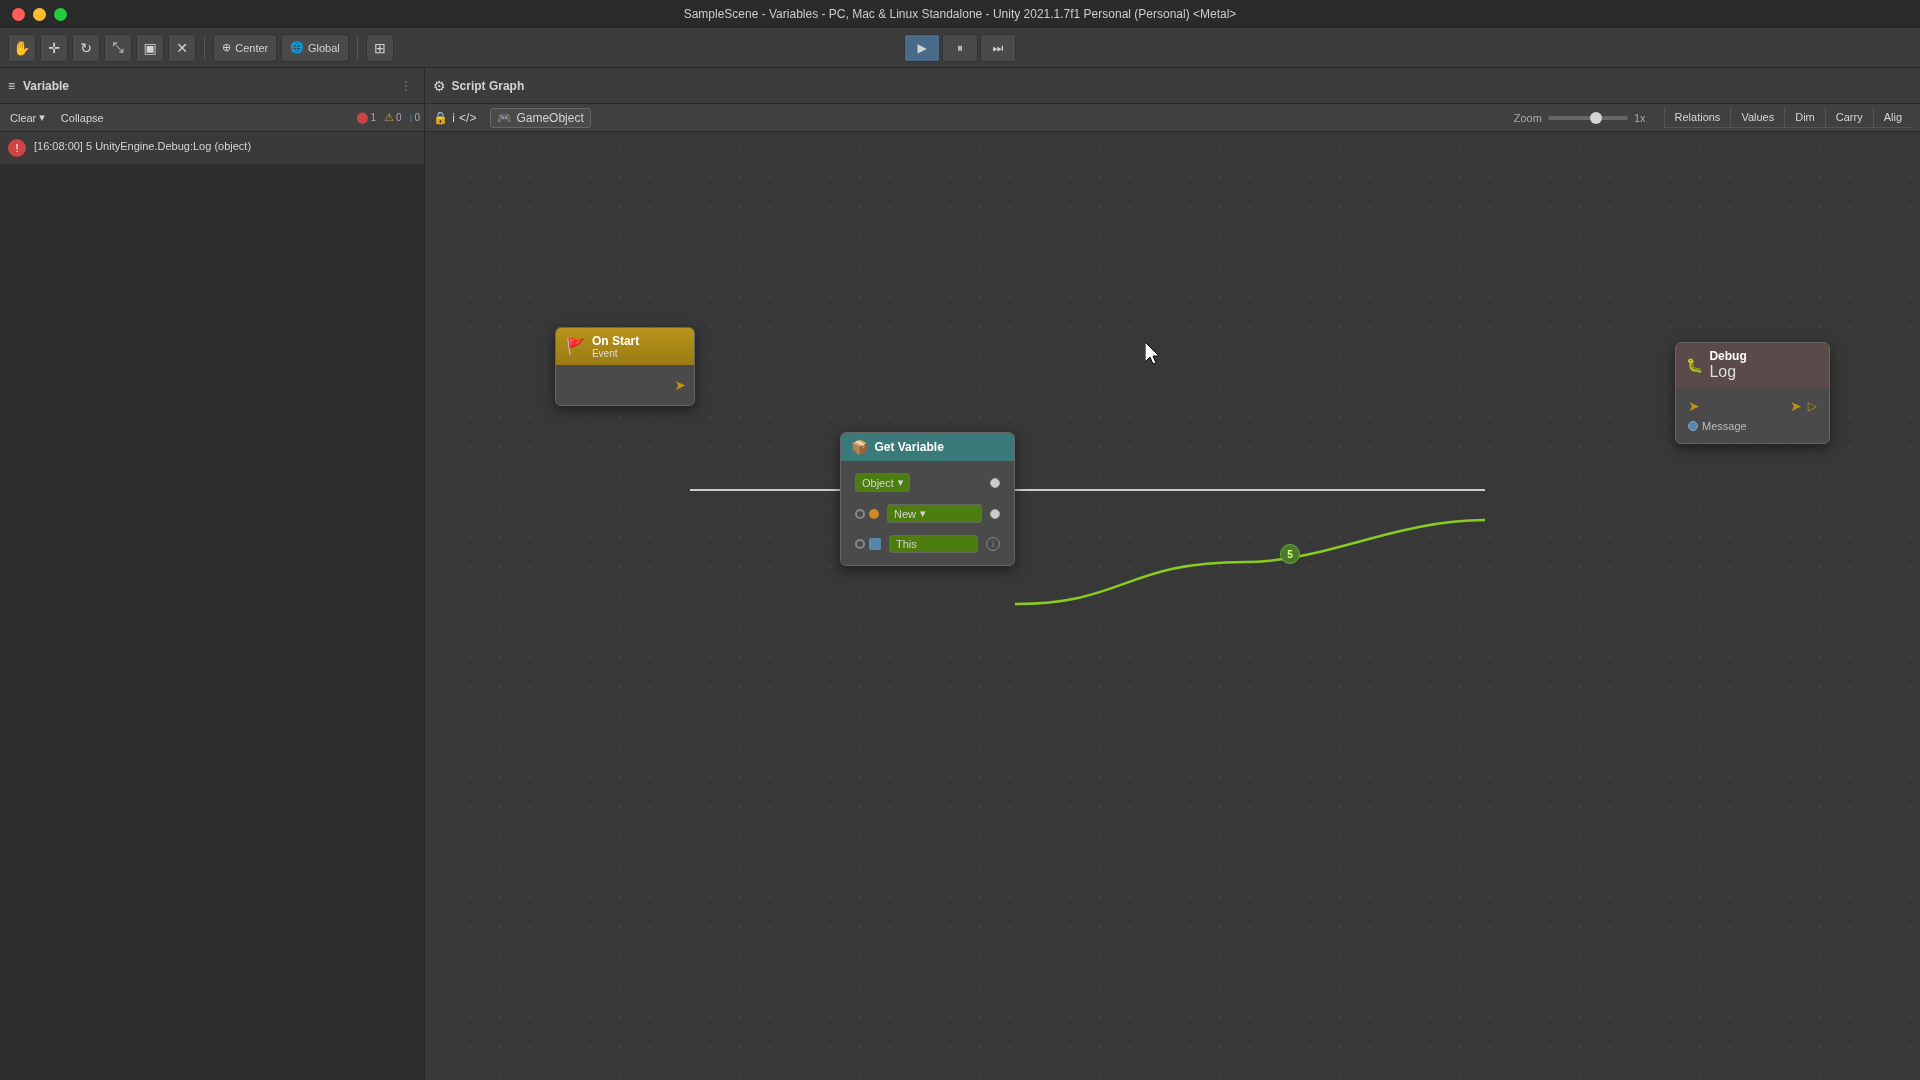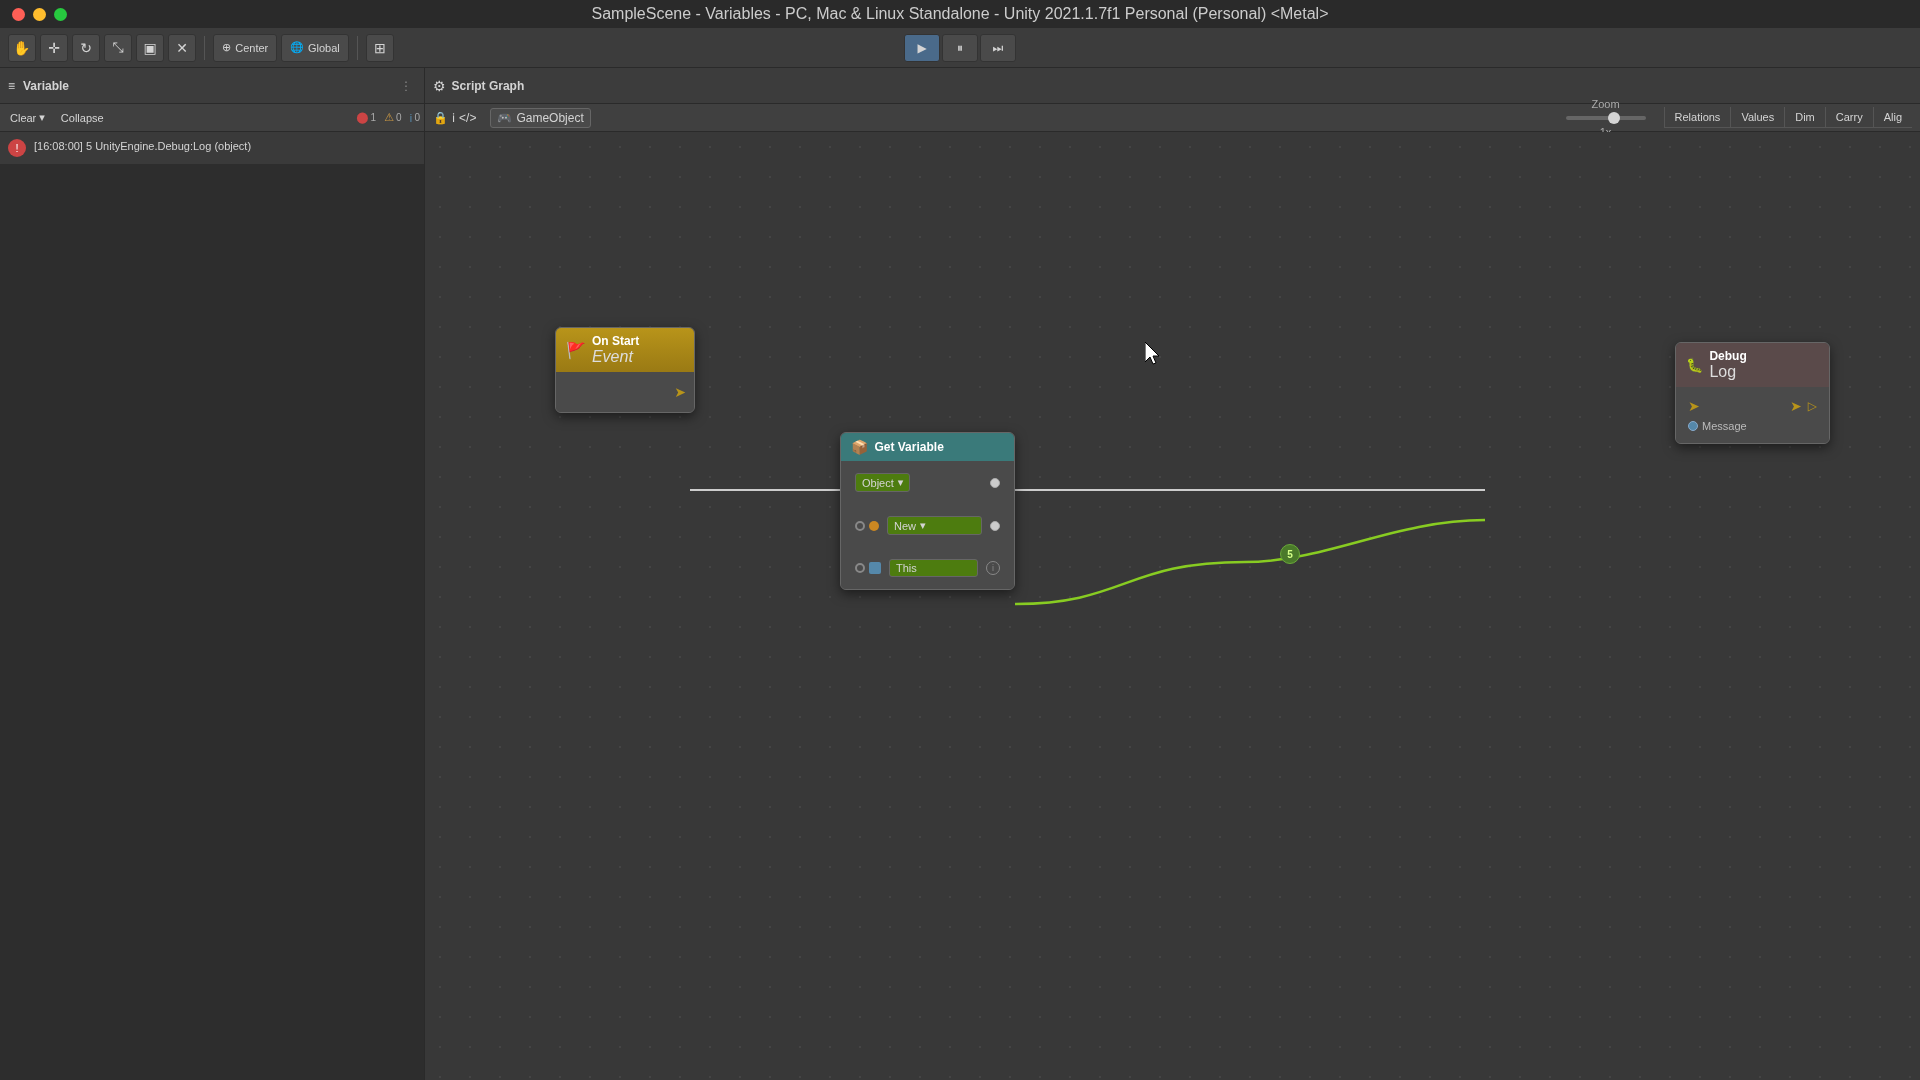"SampleScene - Variables - PC," #title-text { font-size: 16px -> 12px }
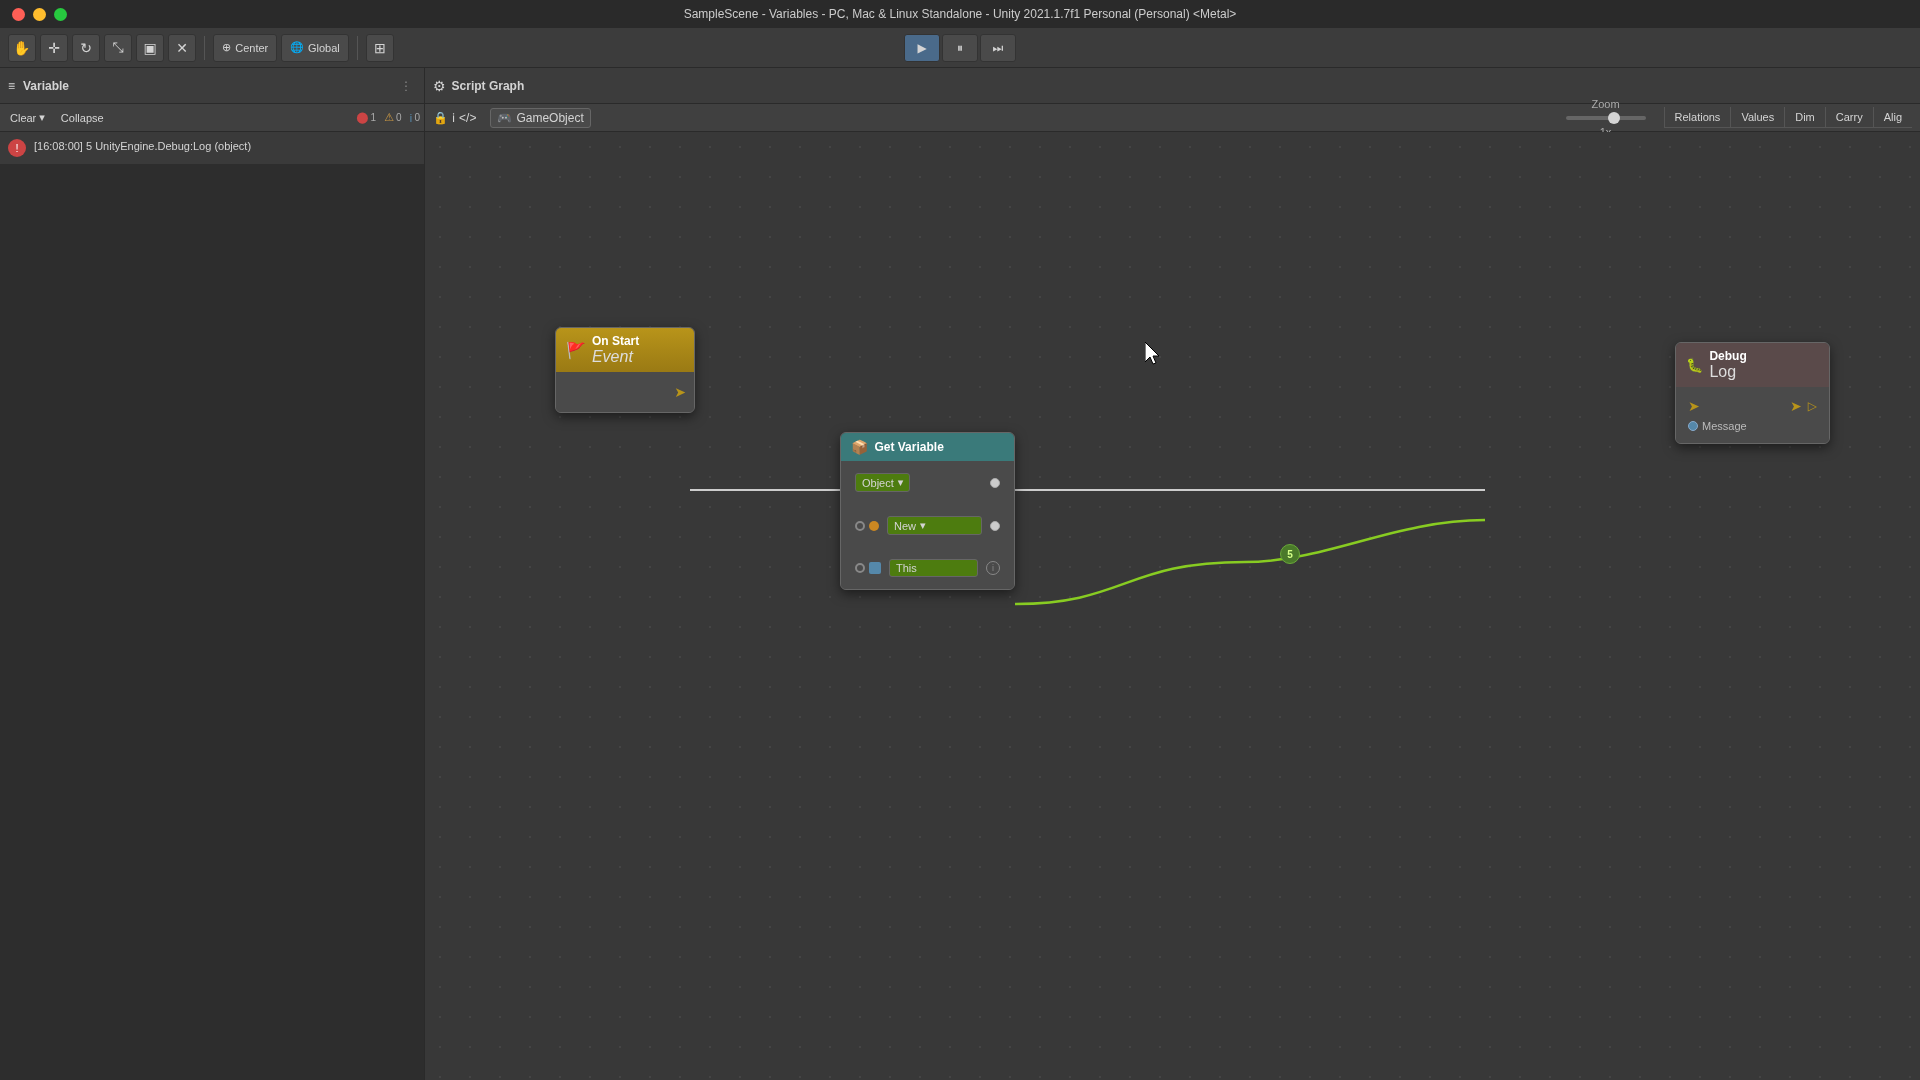"Zoom" div { flex-direction: column -> none }
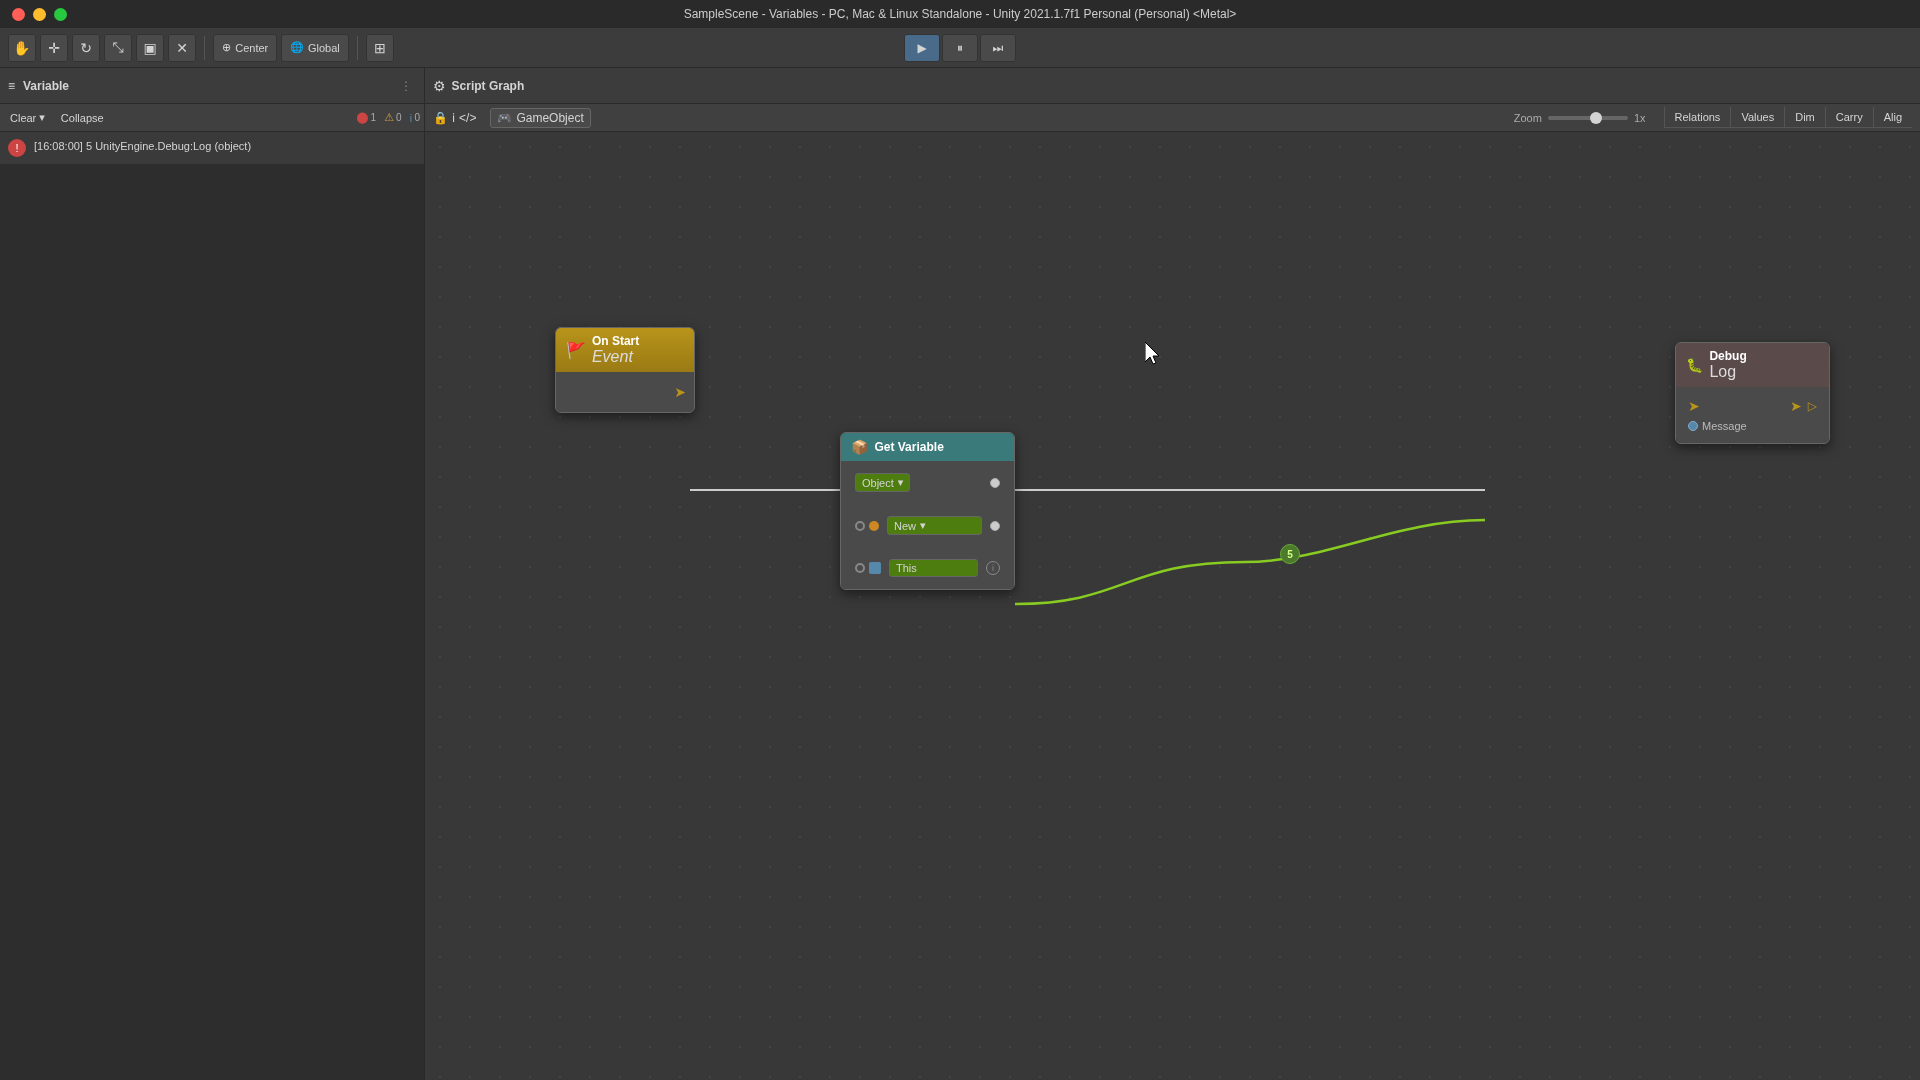"Event" div { font-size: 16px -> 10px; font-style: italic -> none }
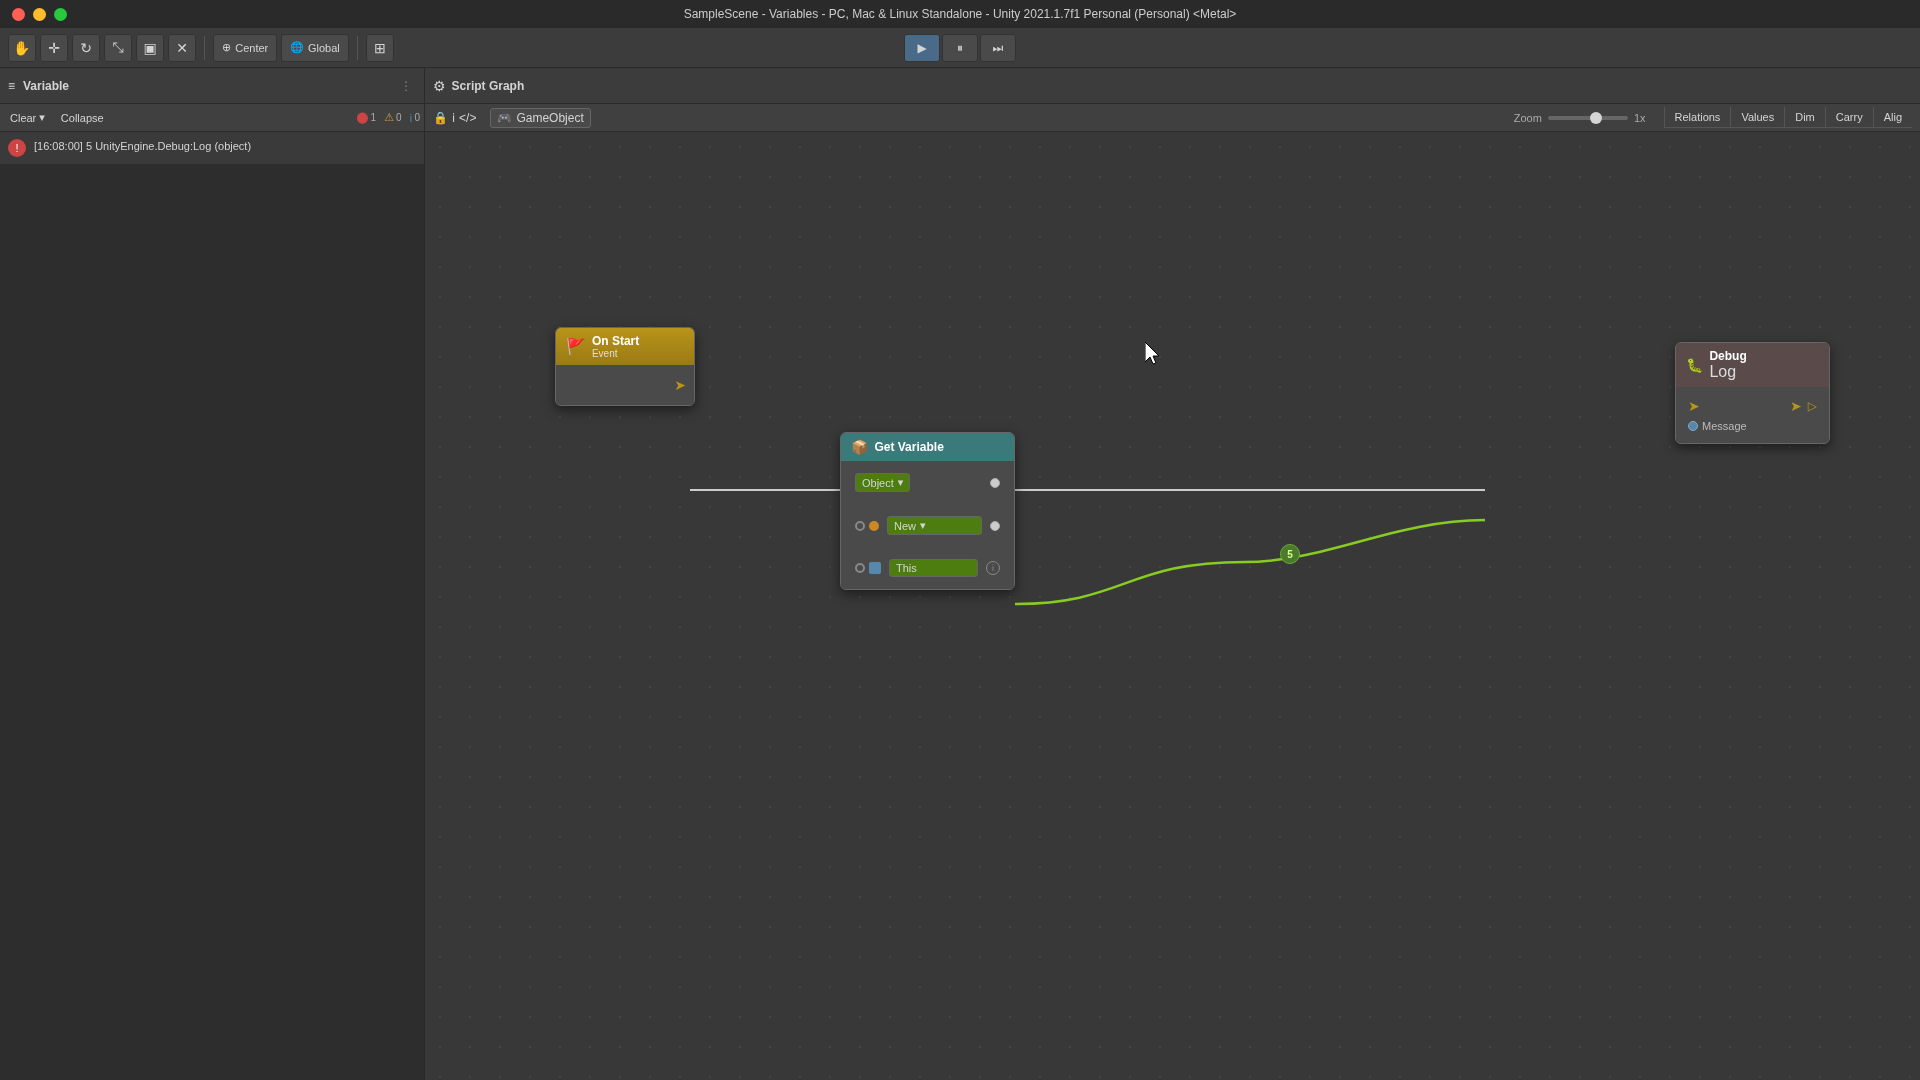"New" div.node-dropdown { margin: 16px 4px -> 4px 4px }
